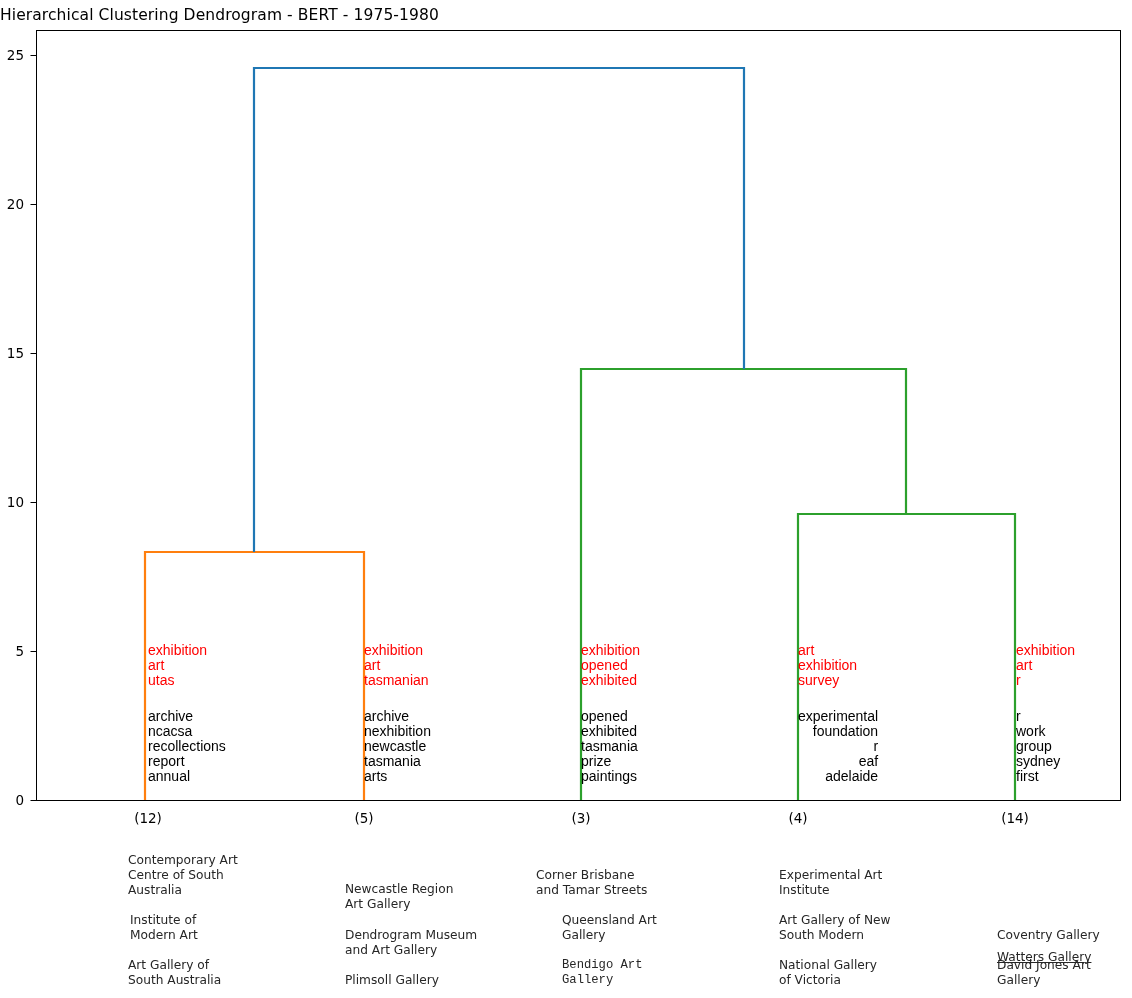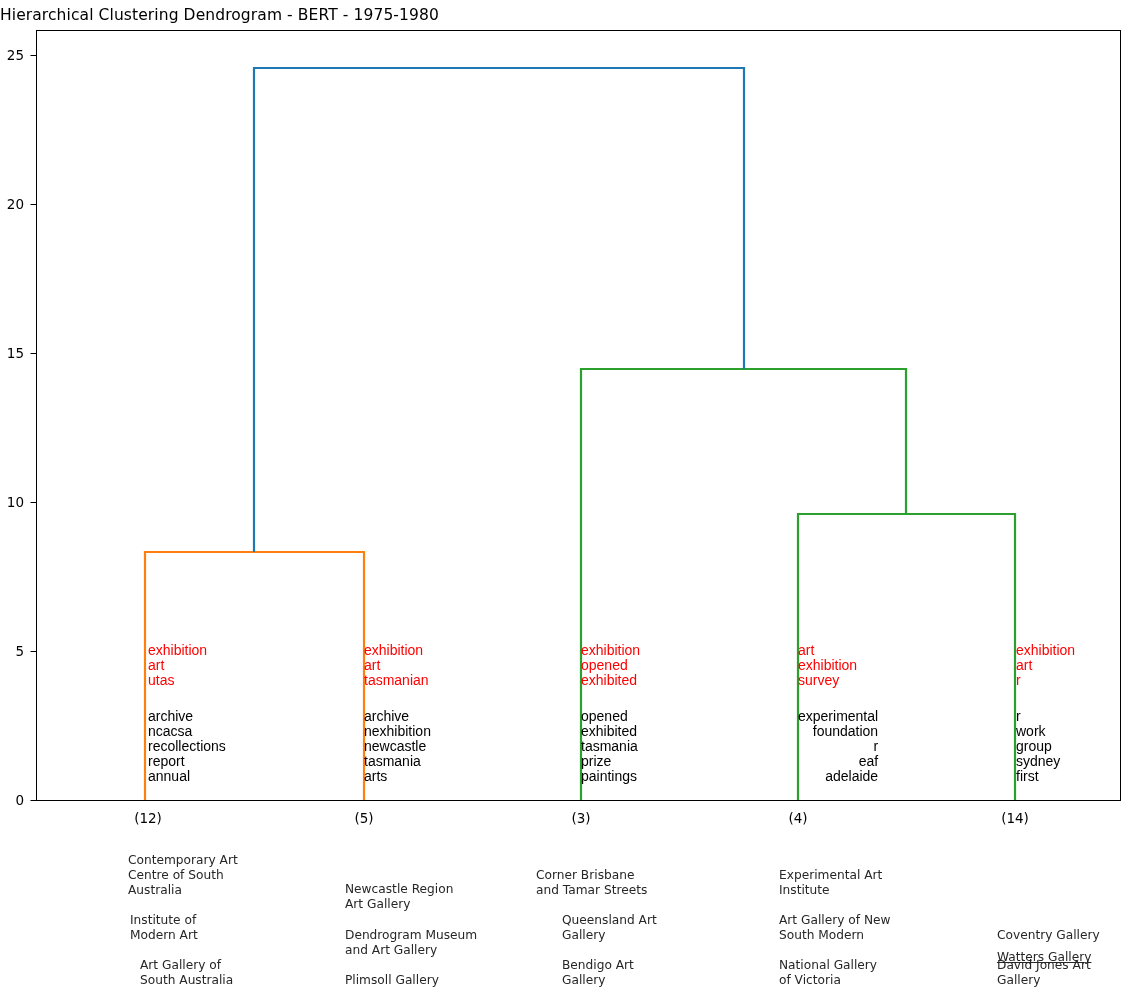"Art Gallery of" div.inst-block { left: 140px -> 128px }
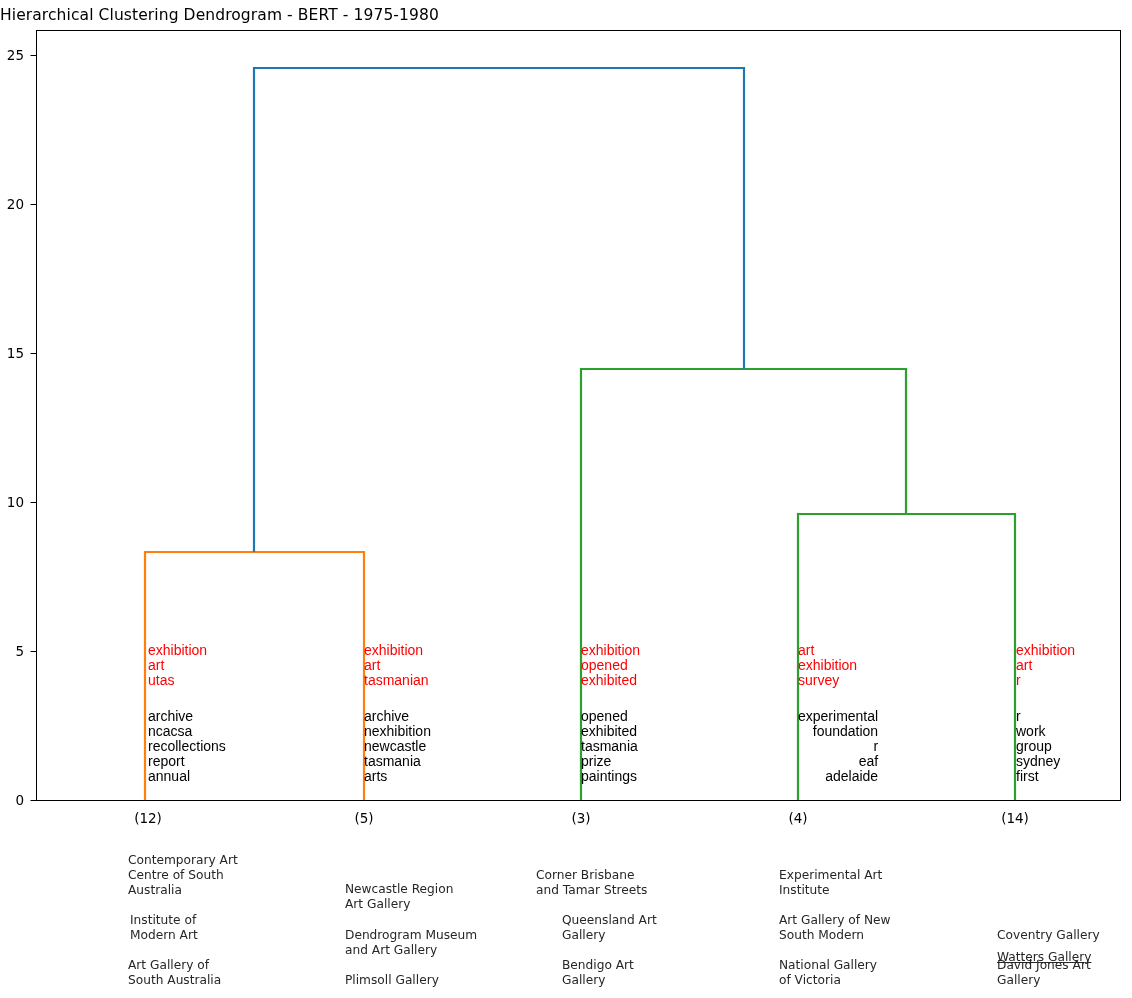"Bendigo Art" div.inst-block { font-family: none -> Liberation Mono, monospace }
